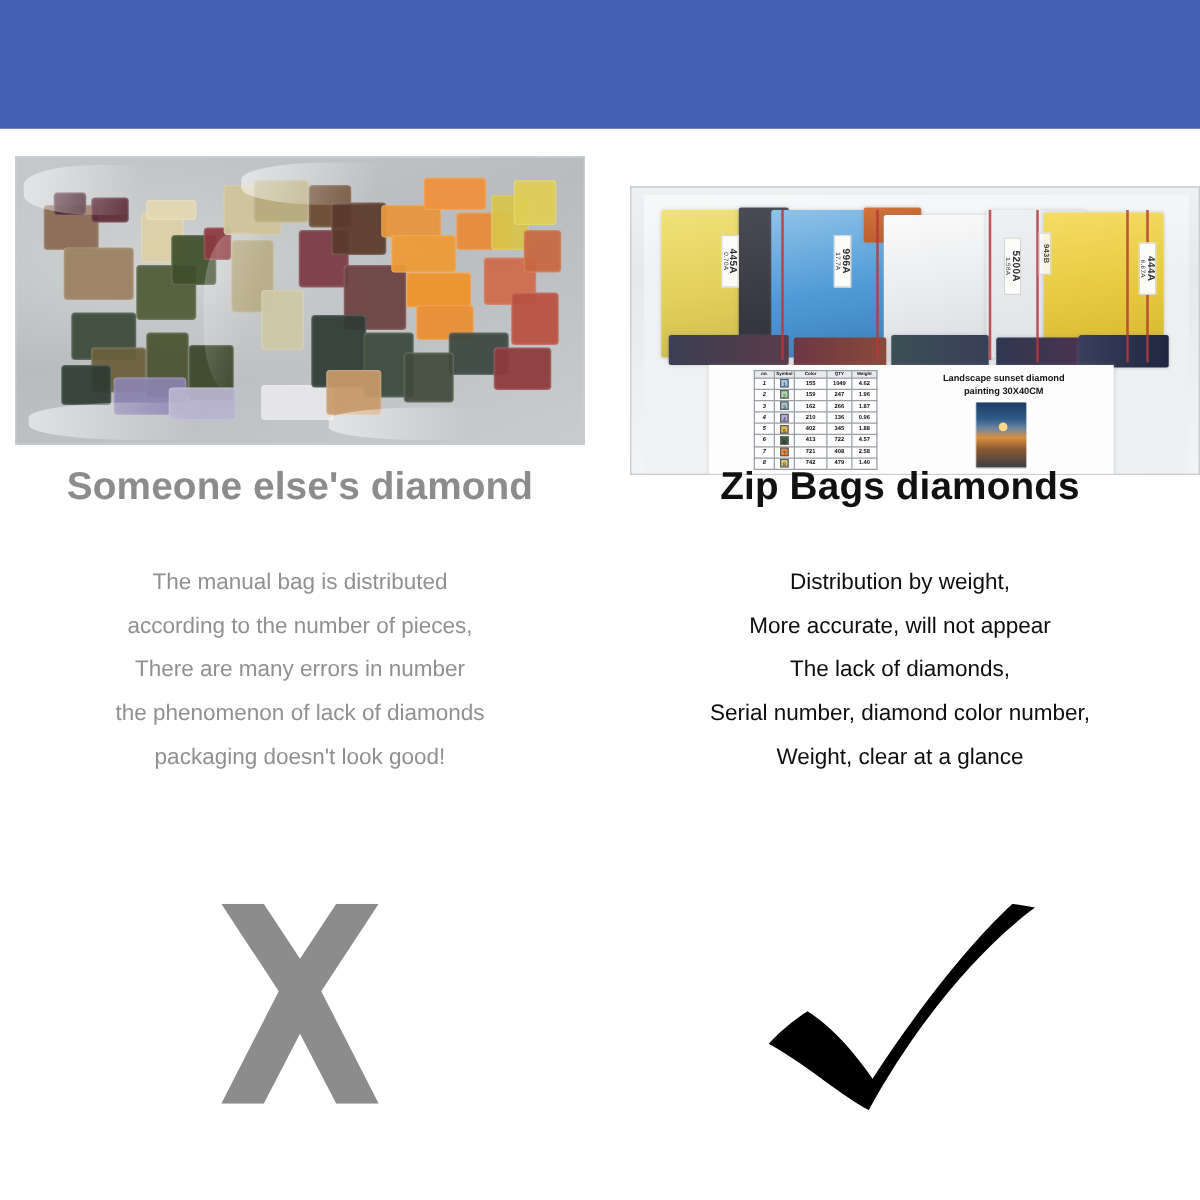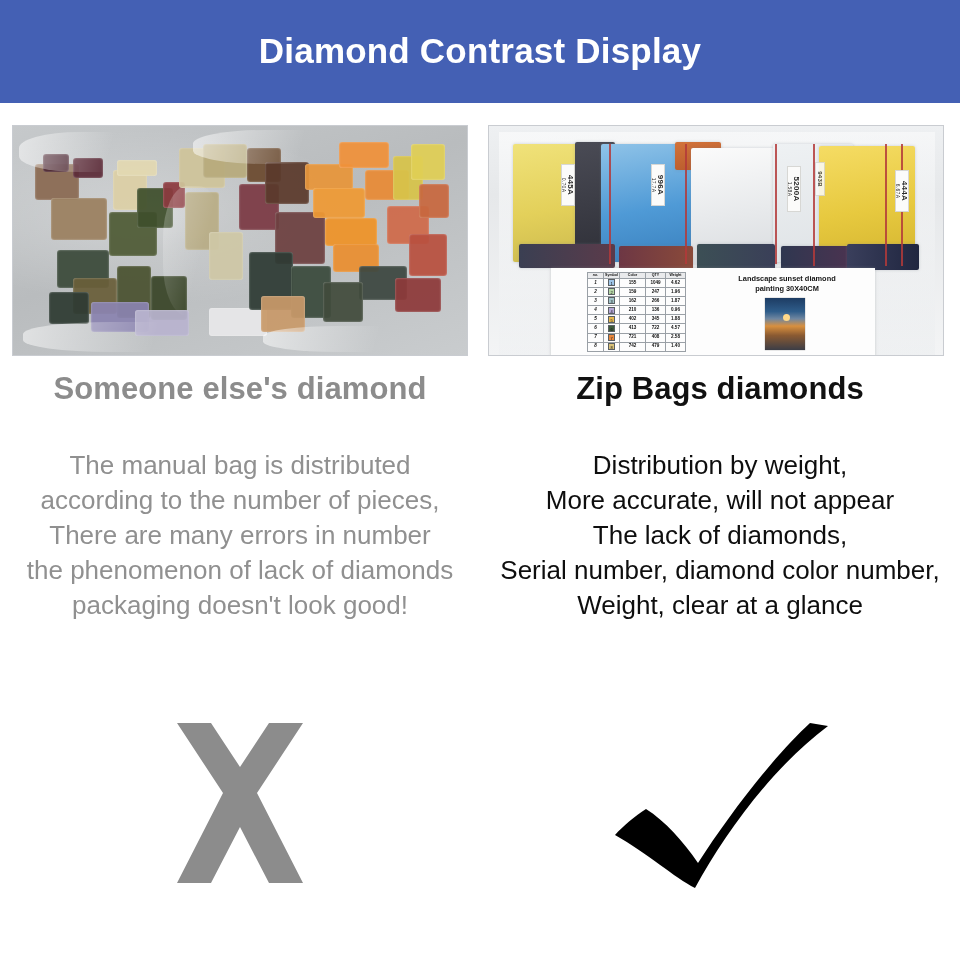"Diamond Contrast Display" div.header-title { html: <div>Diamond Contrast Display</div> -> none }
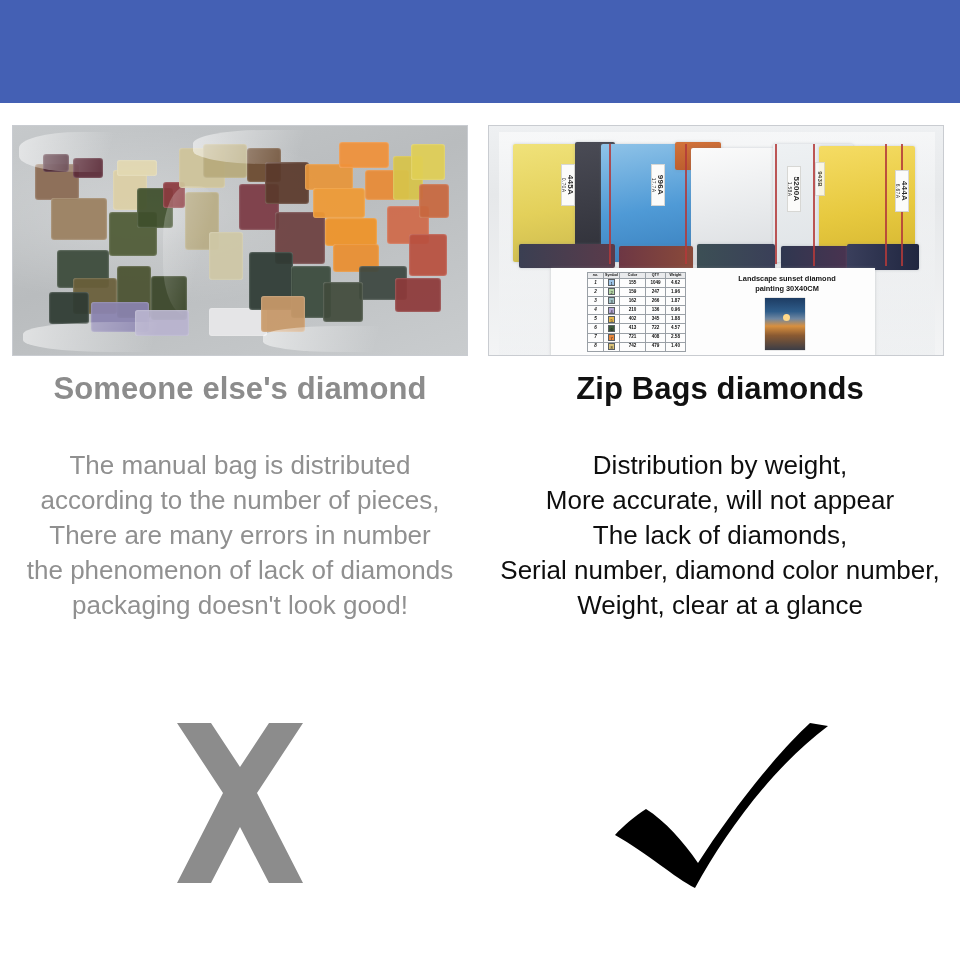"Landscape sunset diamond" .col-right .photo-frame { left: 8px -> 24px; margin-top: none -> 24px }
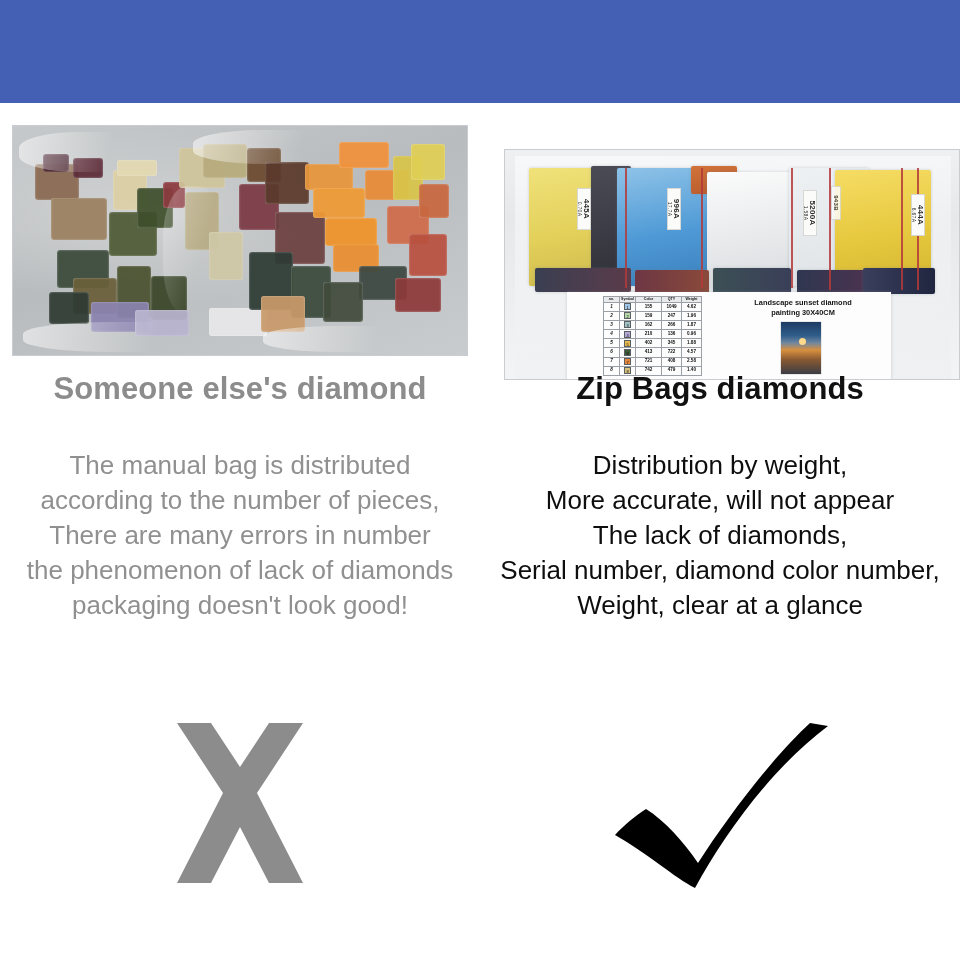"The manual bag is distributed" .para { font-size: 26px -> 18px }
